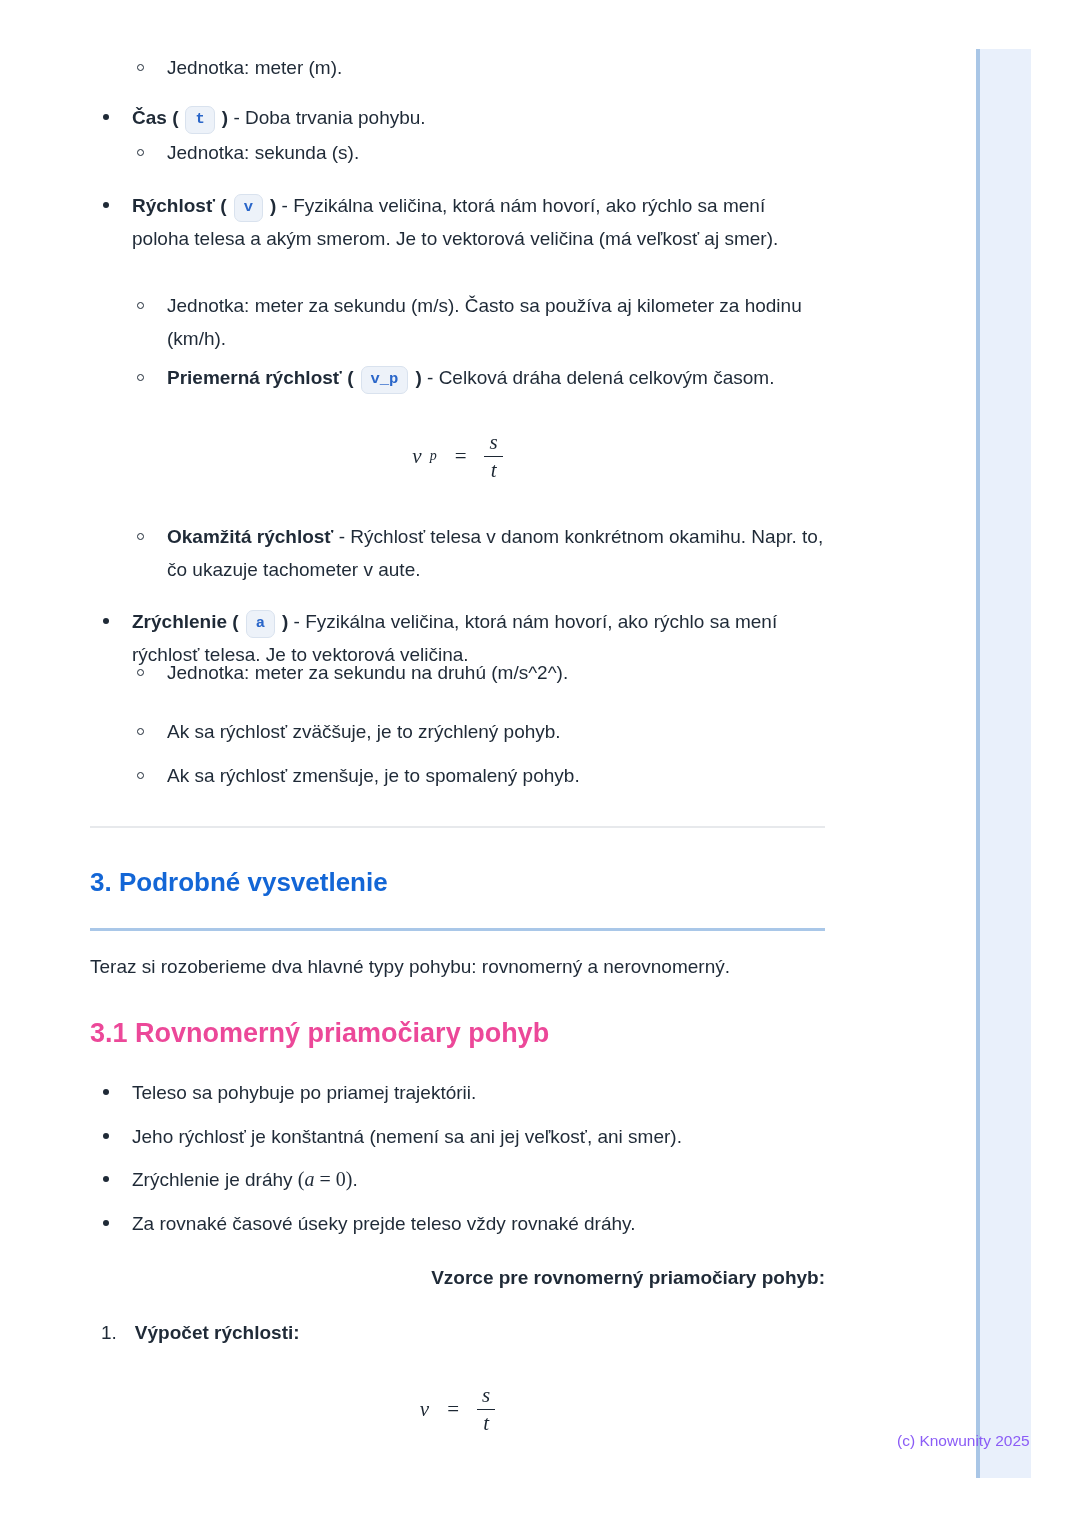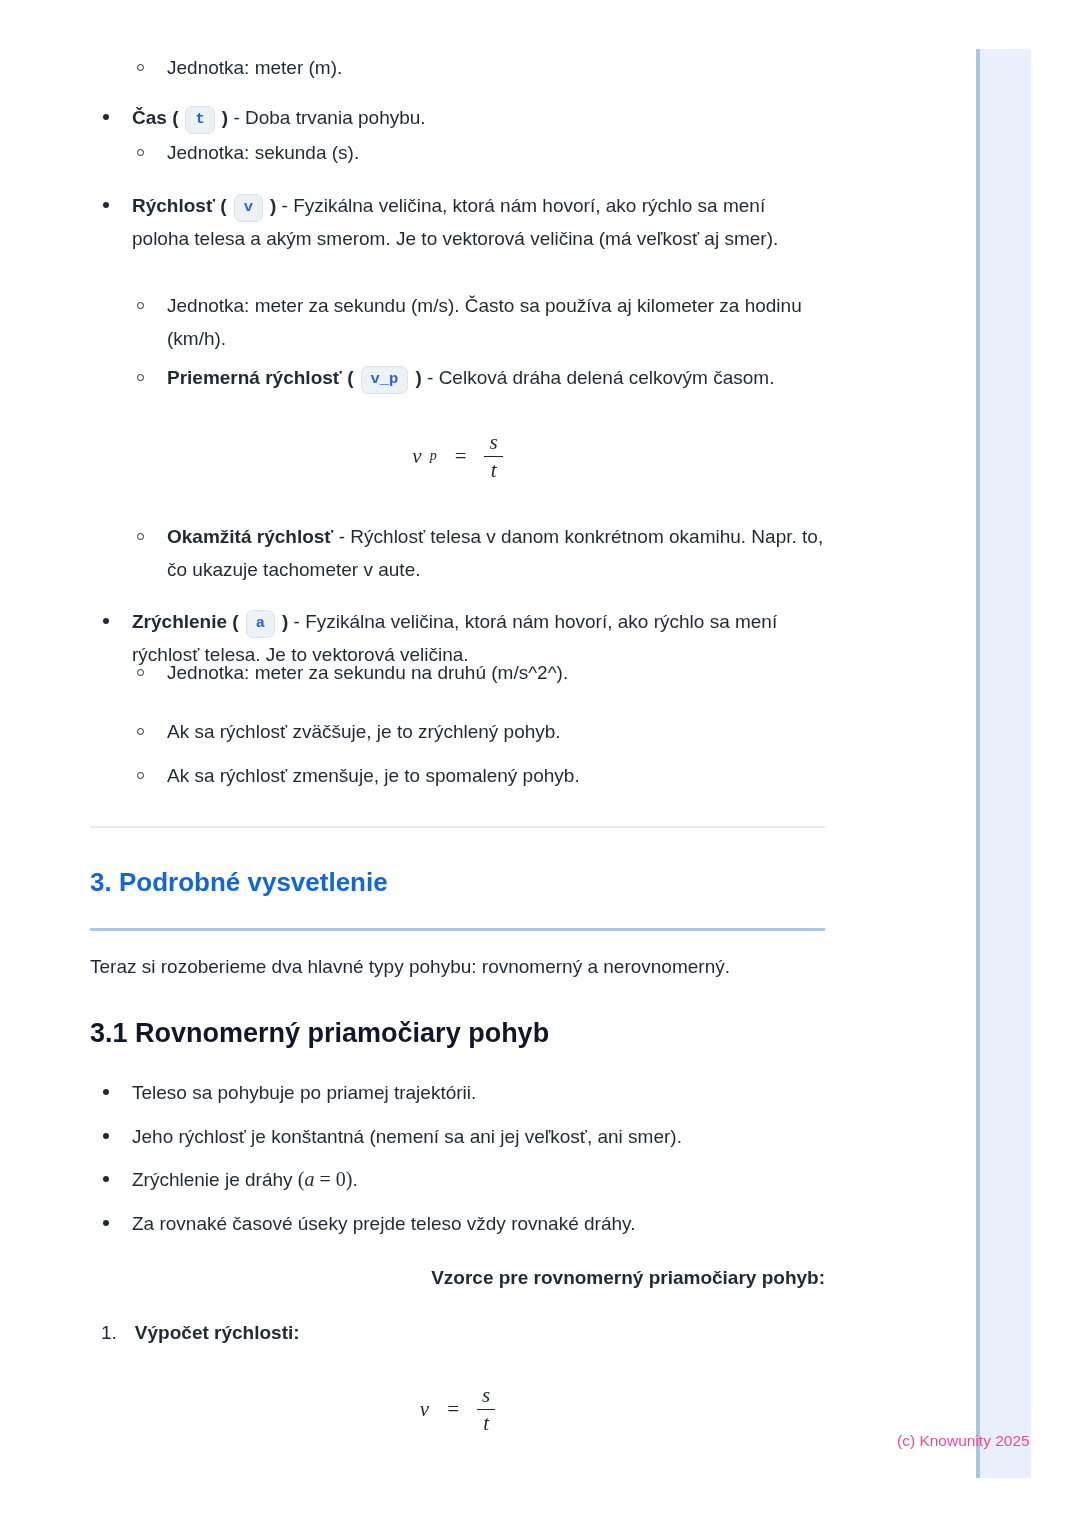"3.1 Rovnomerný priamočiary pohyb" .h2 { color: #0f172a -> #ec4899 }
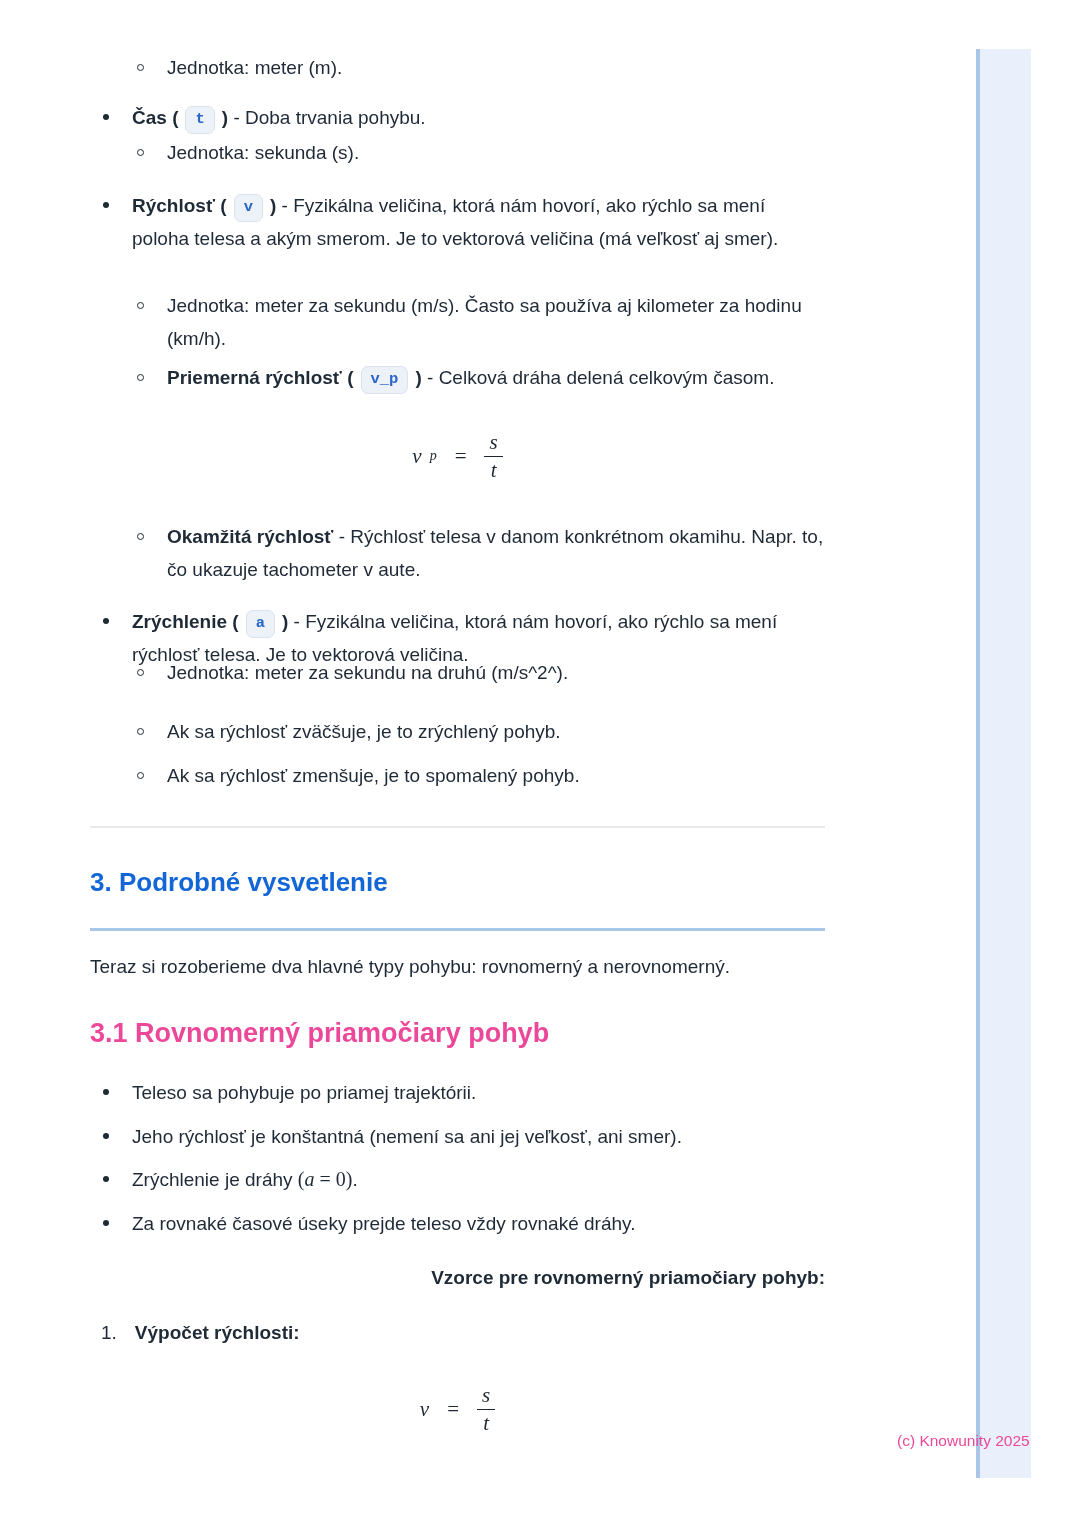"(c) Knowunity 2025" .watermark { color: #ec4899 -> #8b5cf6 }
